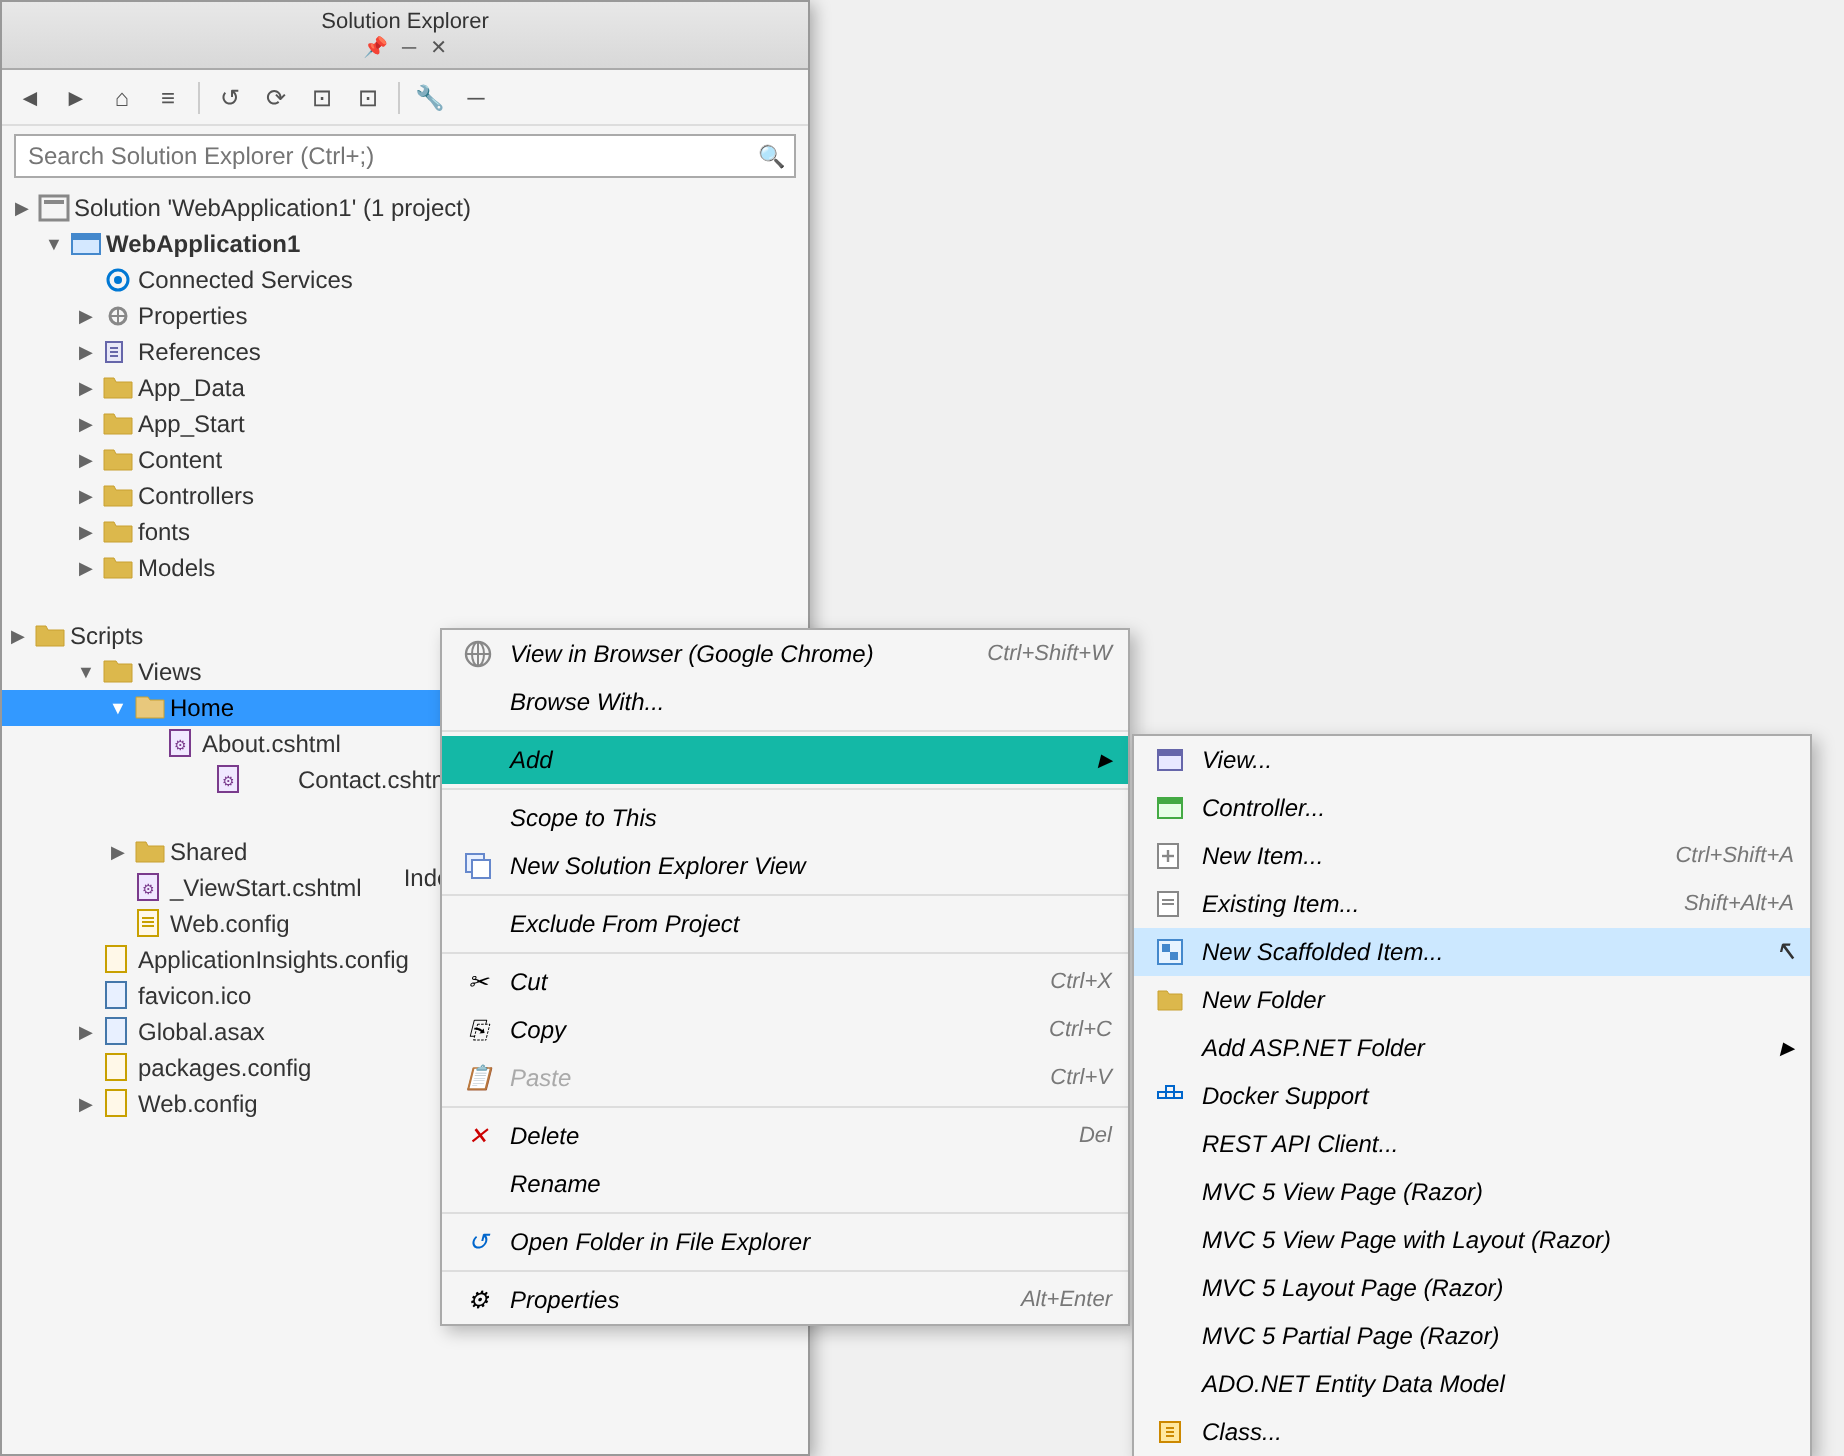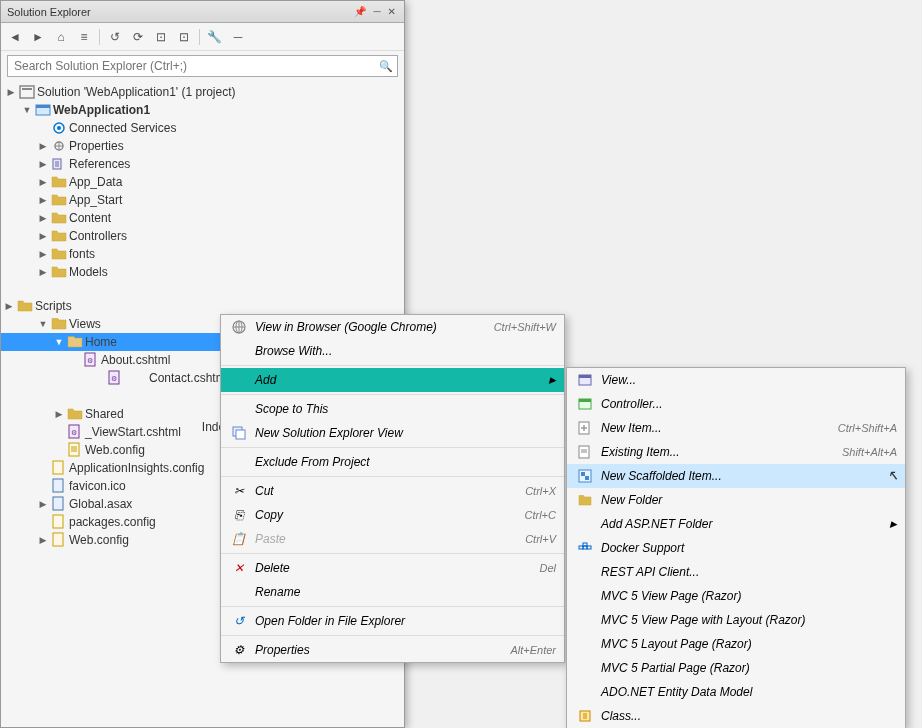"Solution Explorer" .title-bar { flex-direction: none -> column; height: 22px -> 34px }
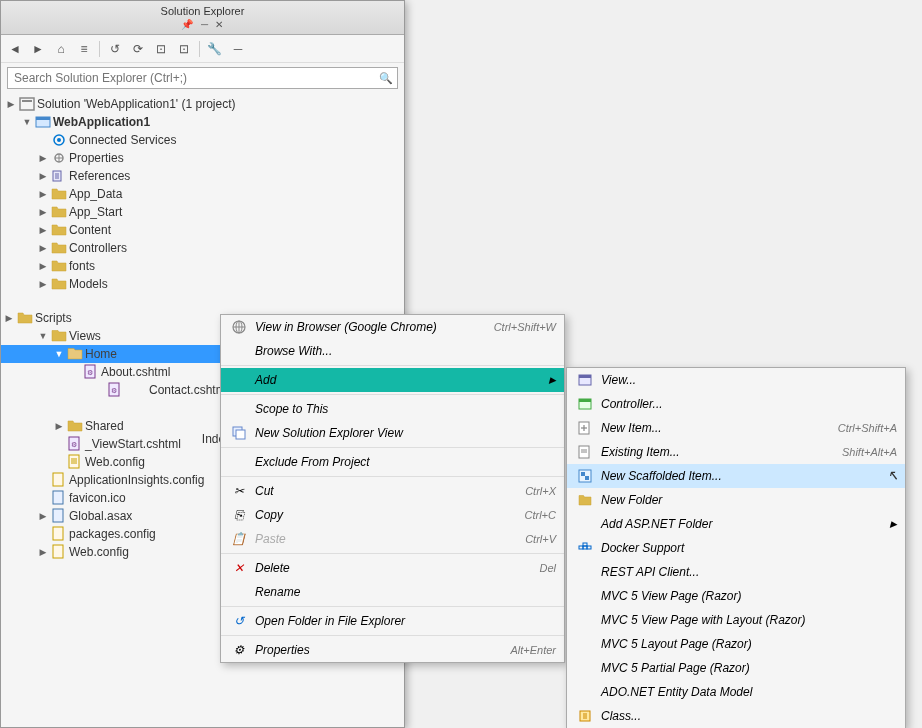"Home" span.item-label { color: #404040 -> #000000 }
